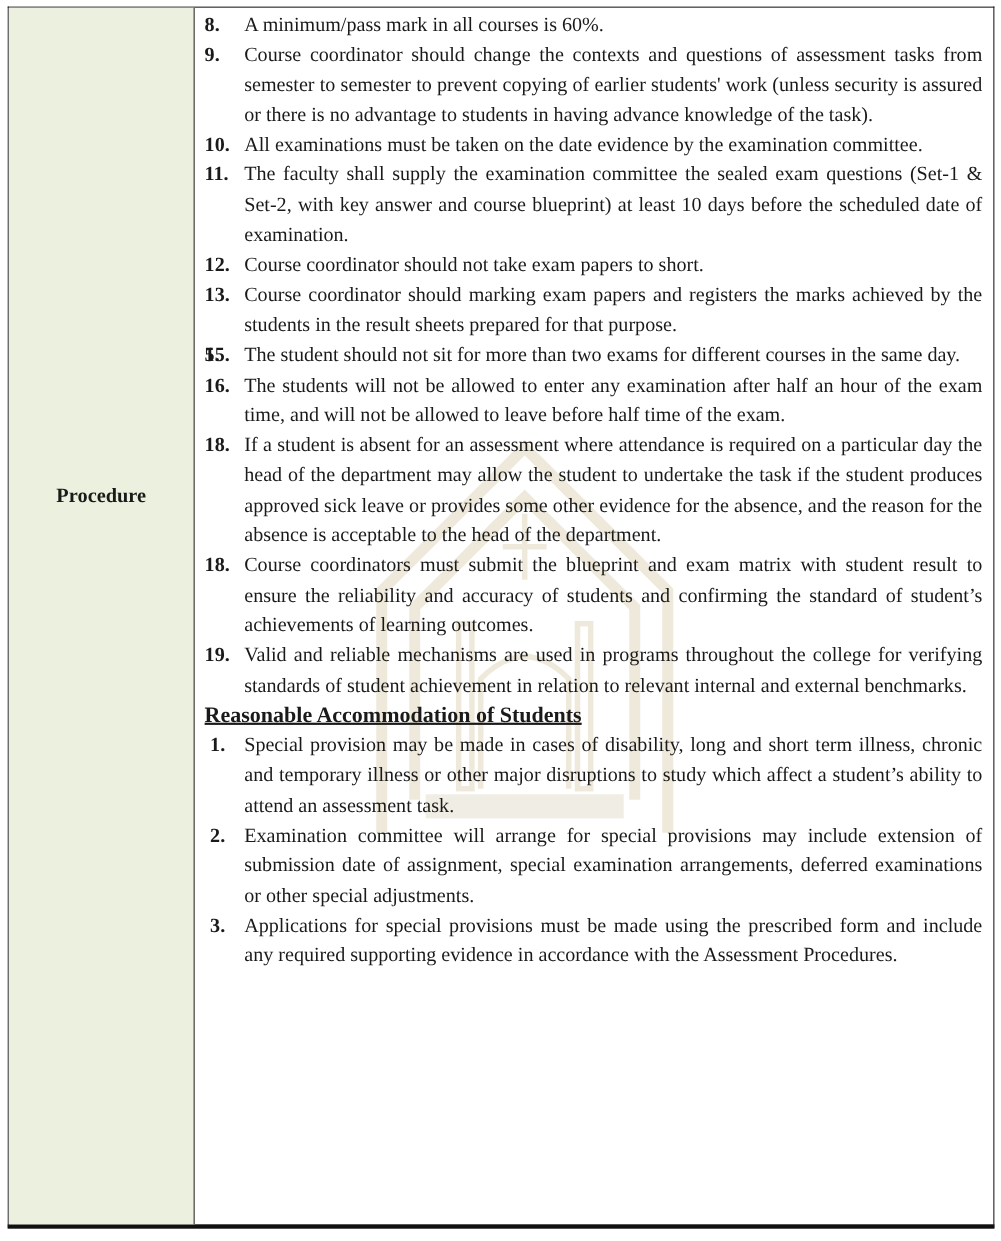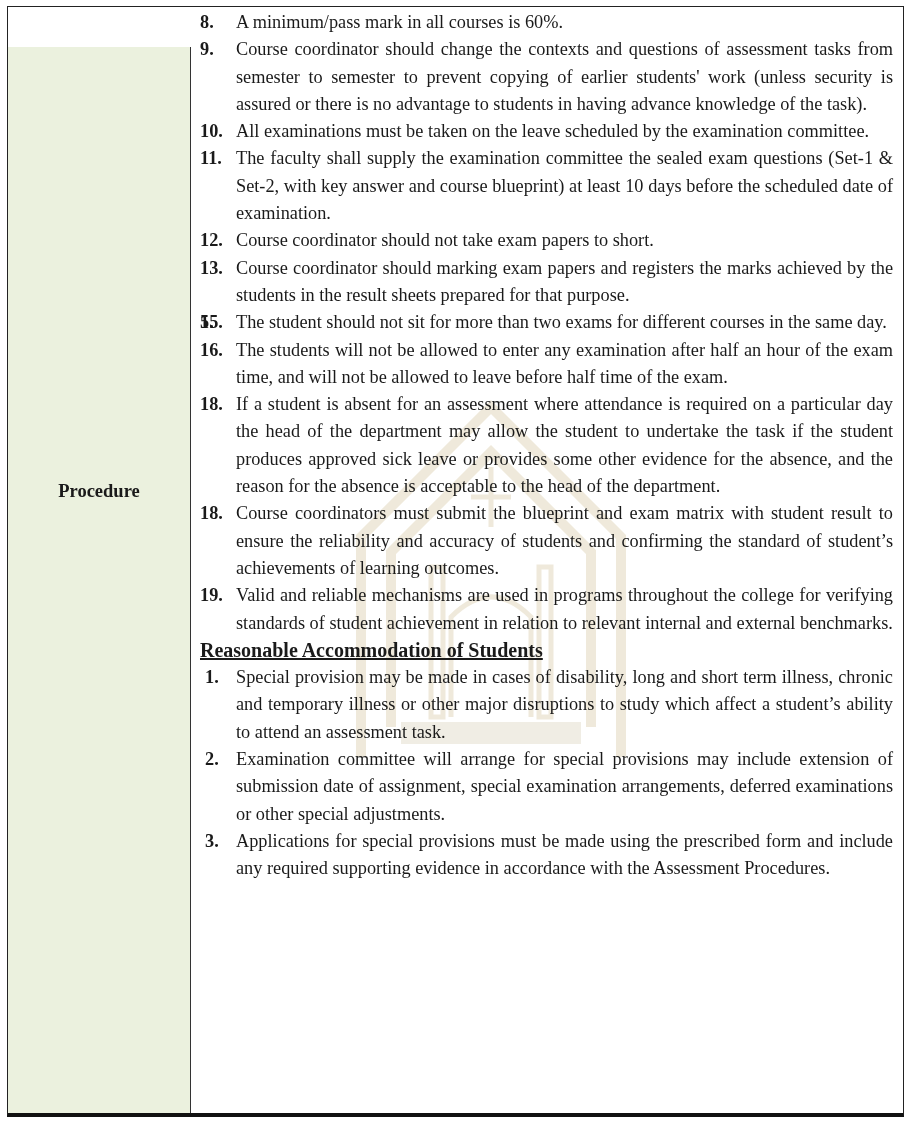"All examinations must be taken" span { text: leave scheduled -> date evidence }
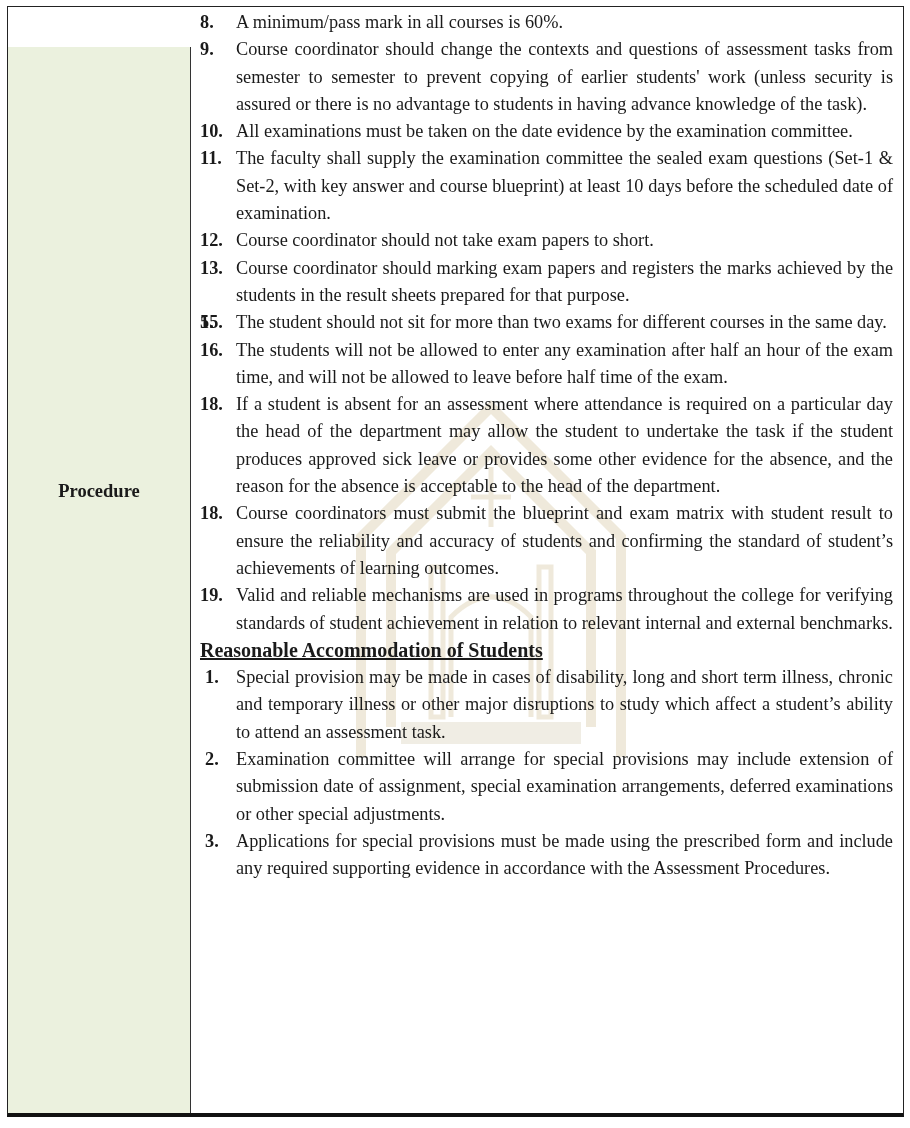"Procedure" .label-cell { margin-top: 40px -> none; width: 183px -> 169px }
